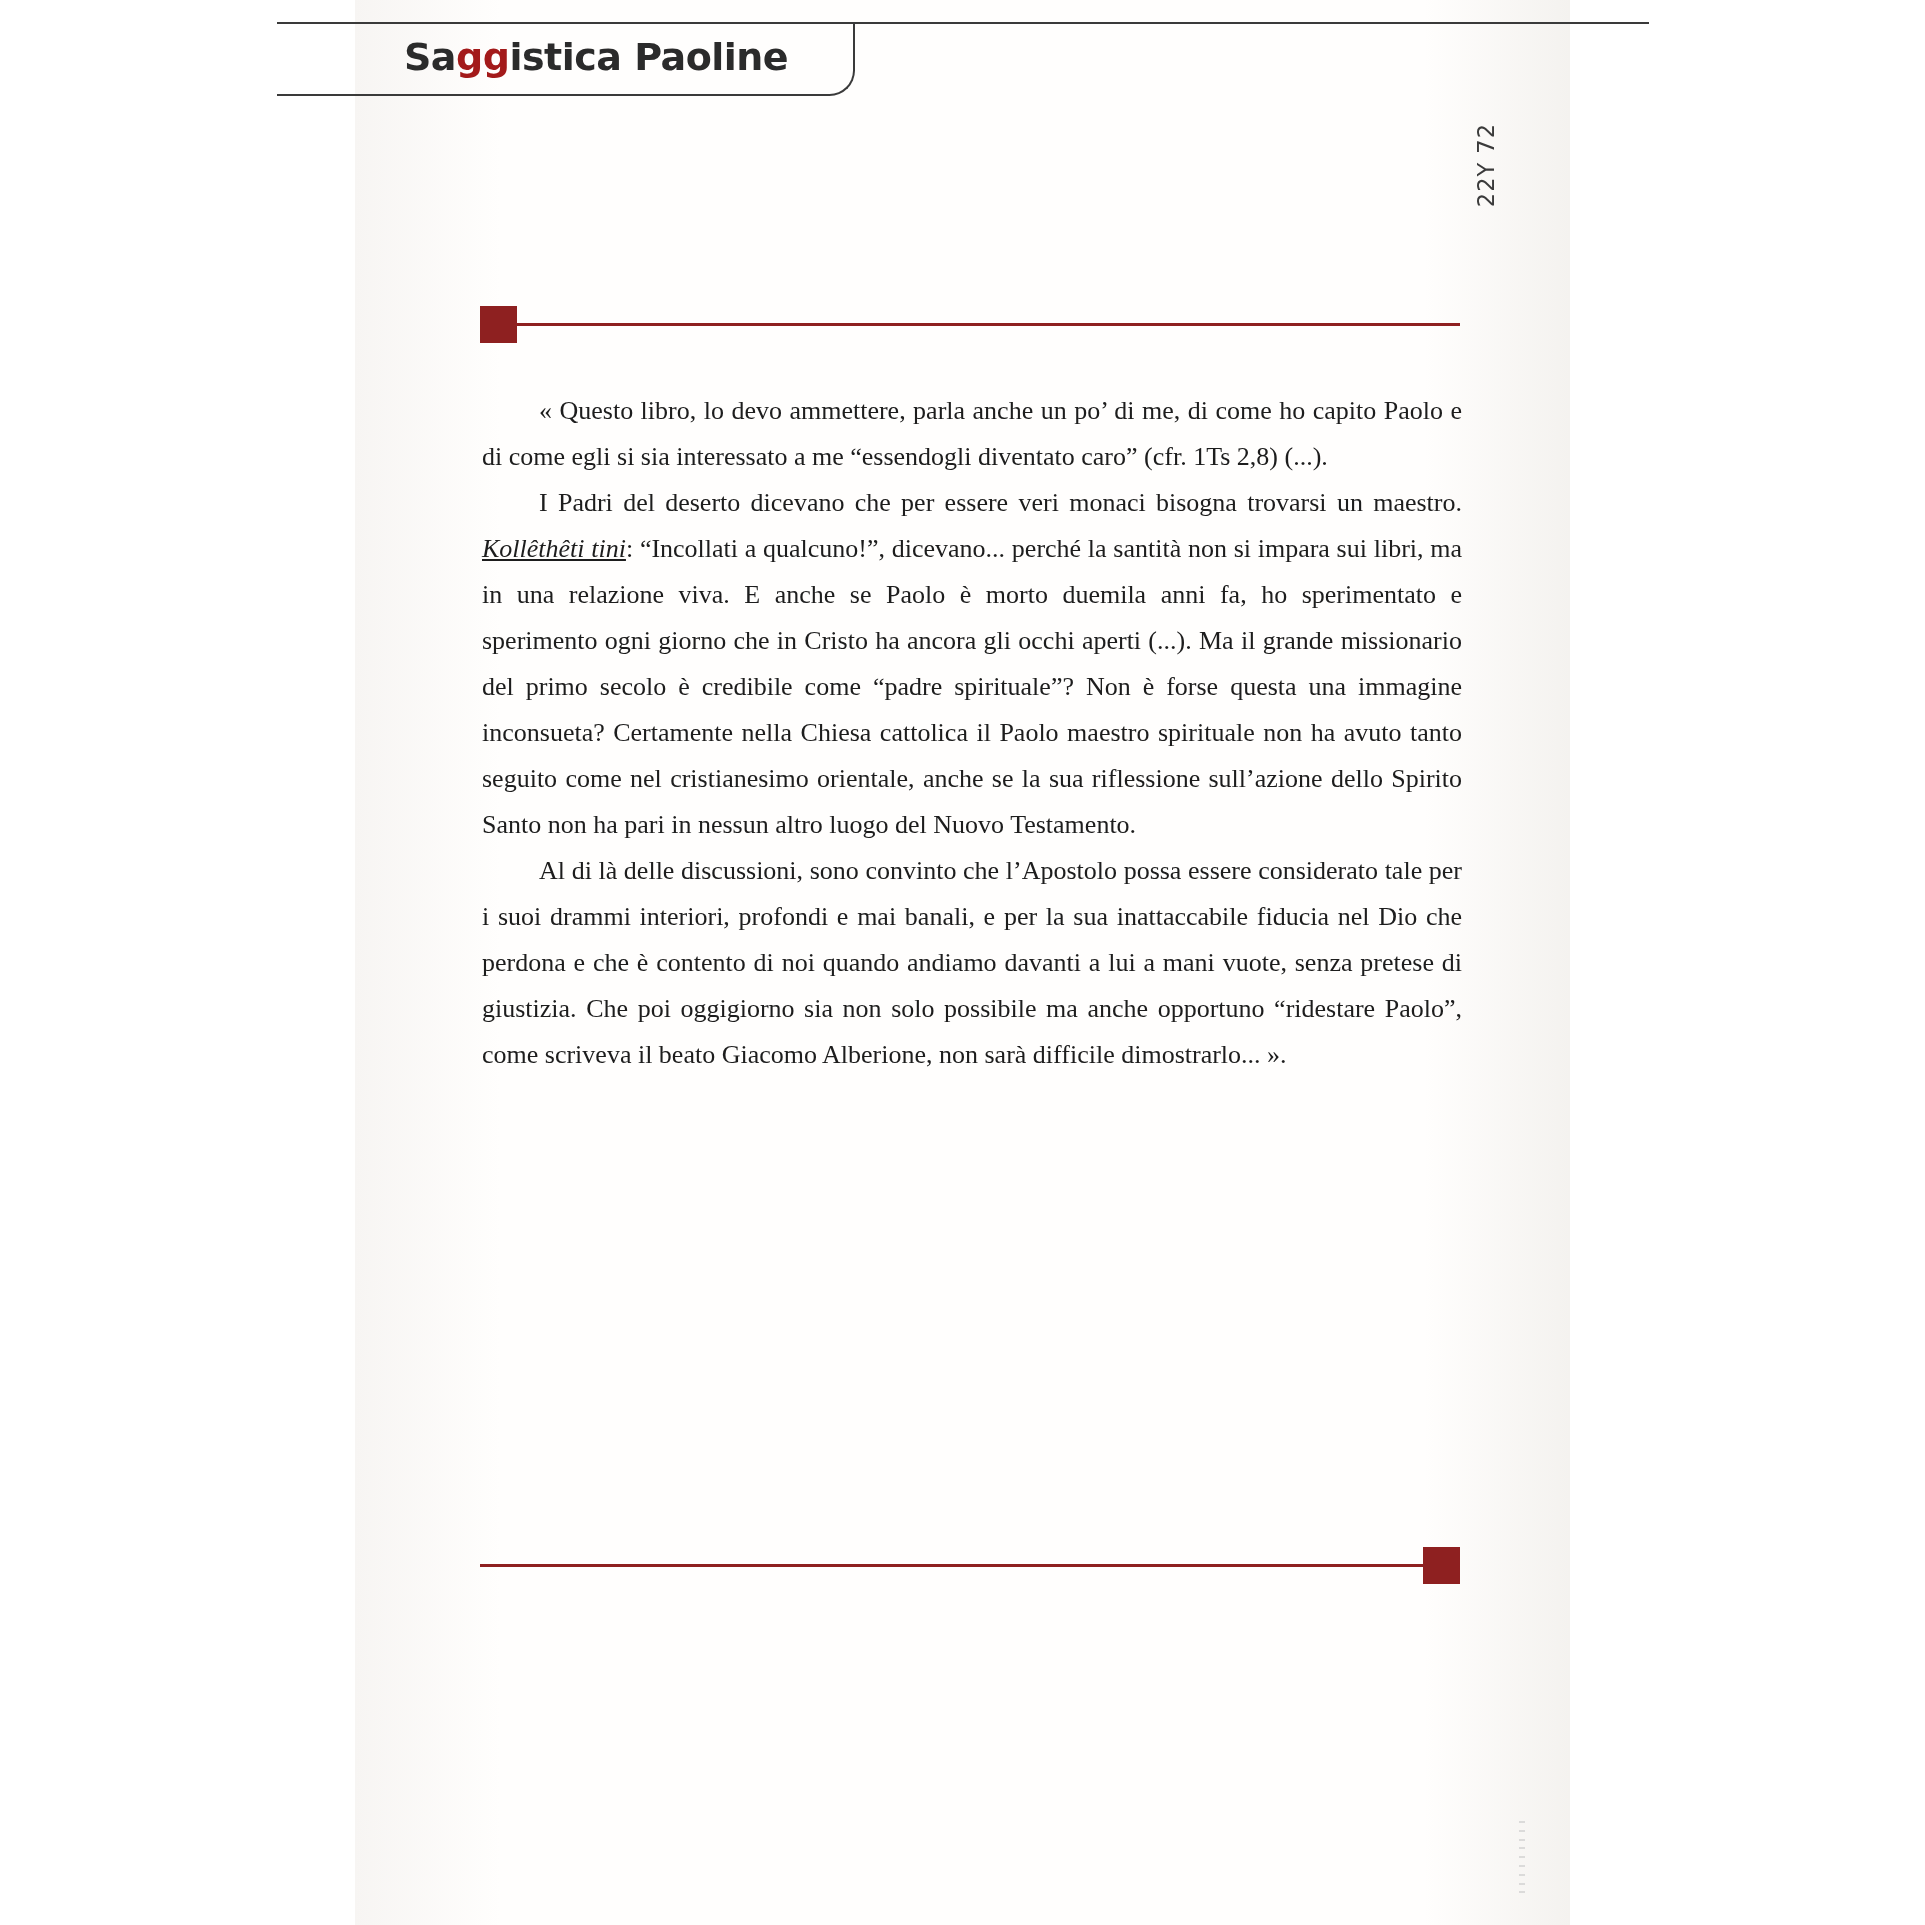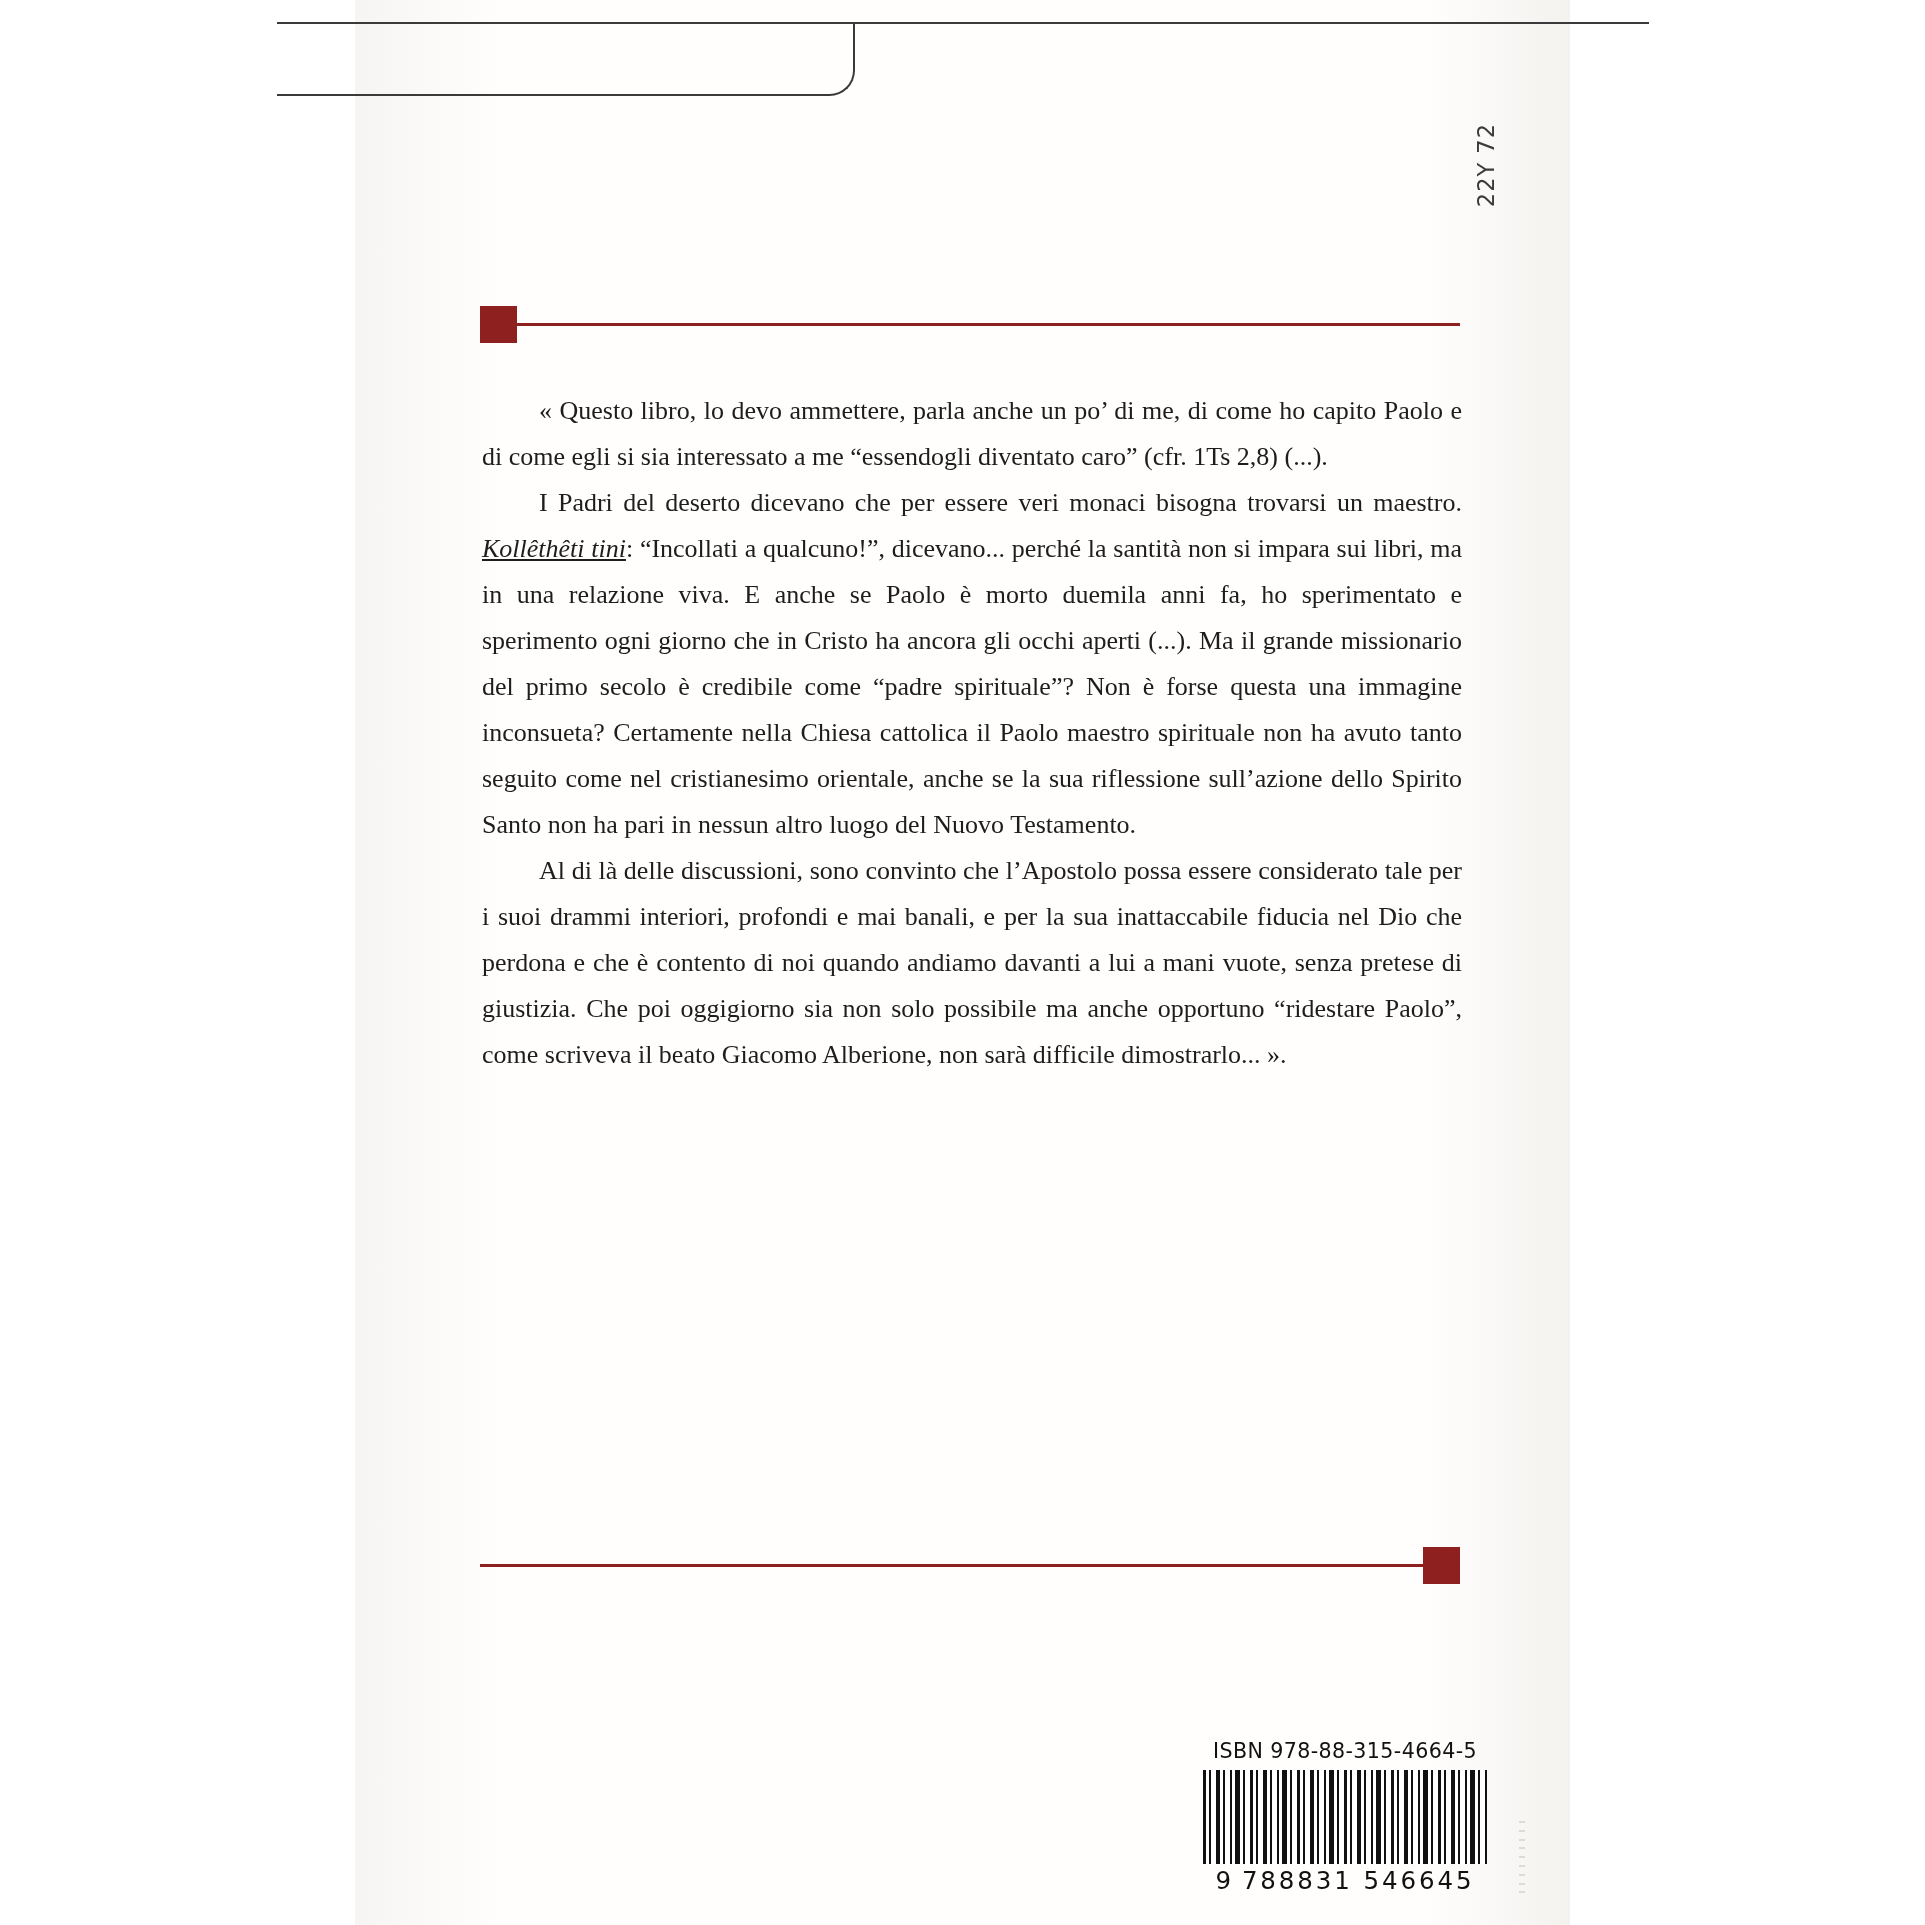"Saggistica Paoline" div.series-title { html: none -> <div><span>Sa</span><span>gg</span><span>istica Paoline</span></div> }
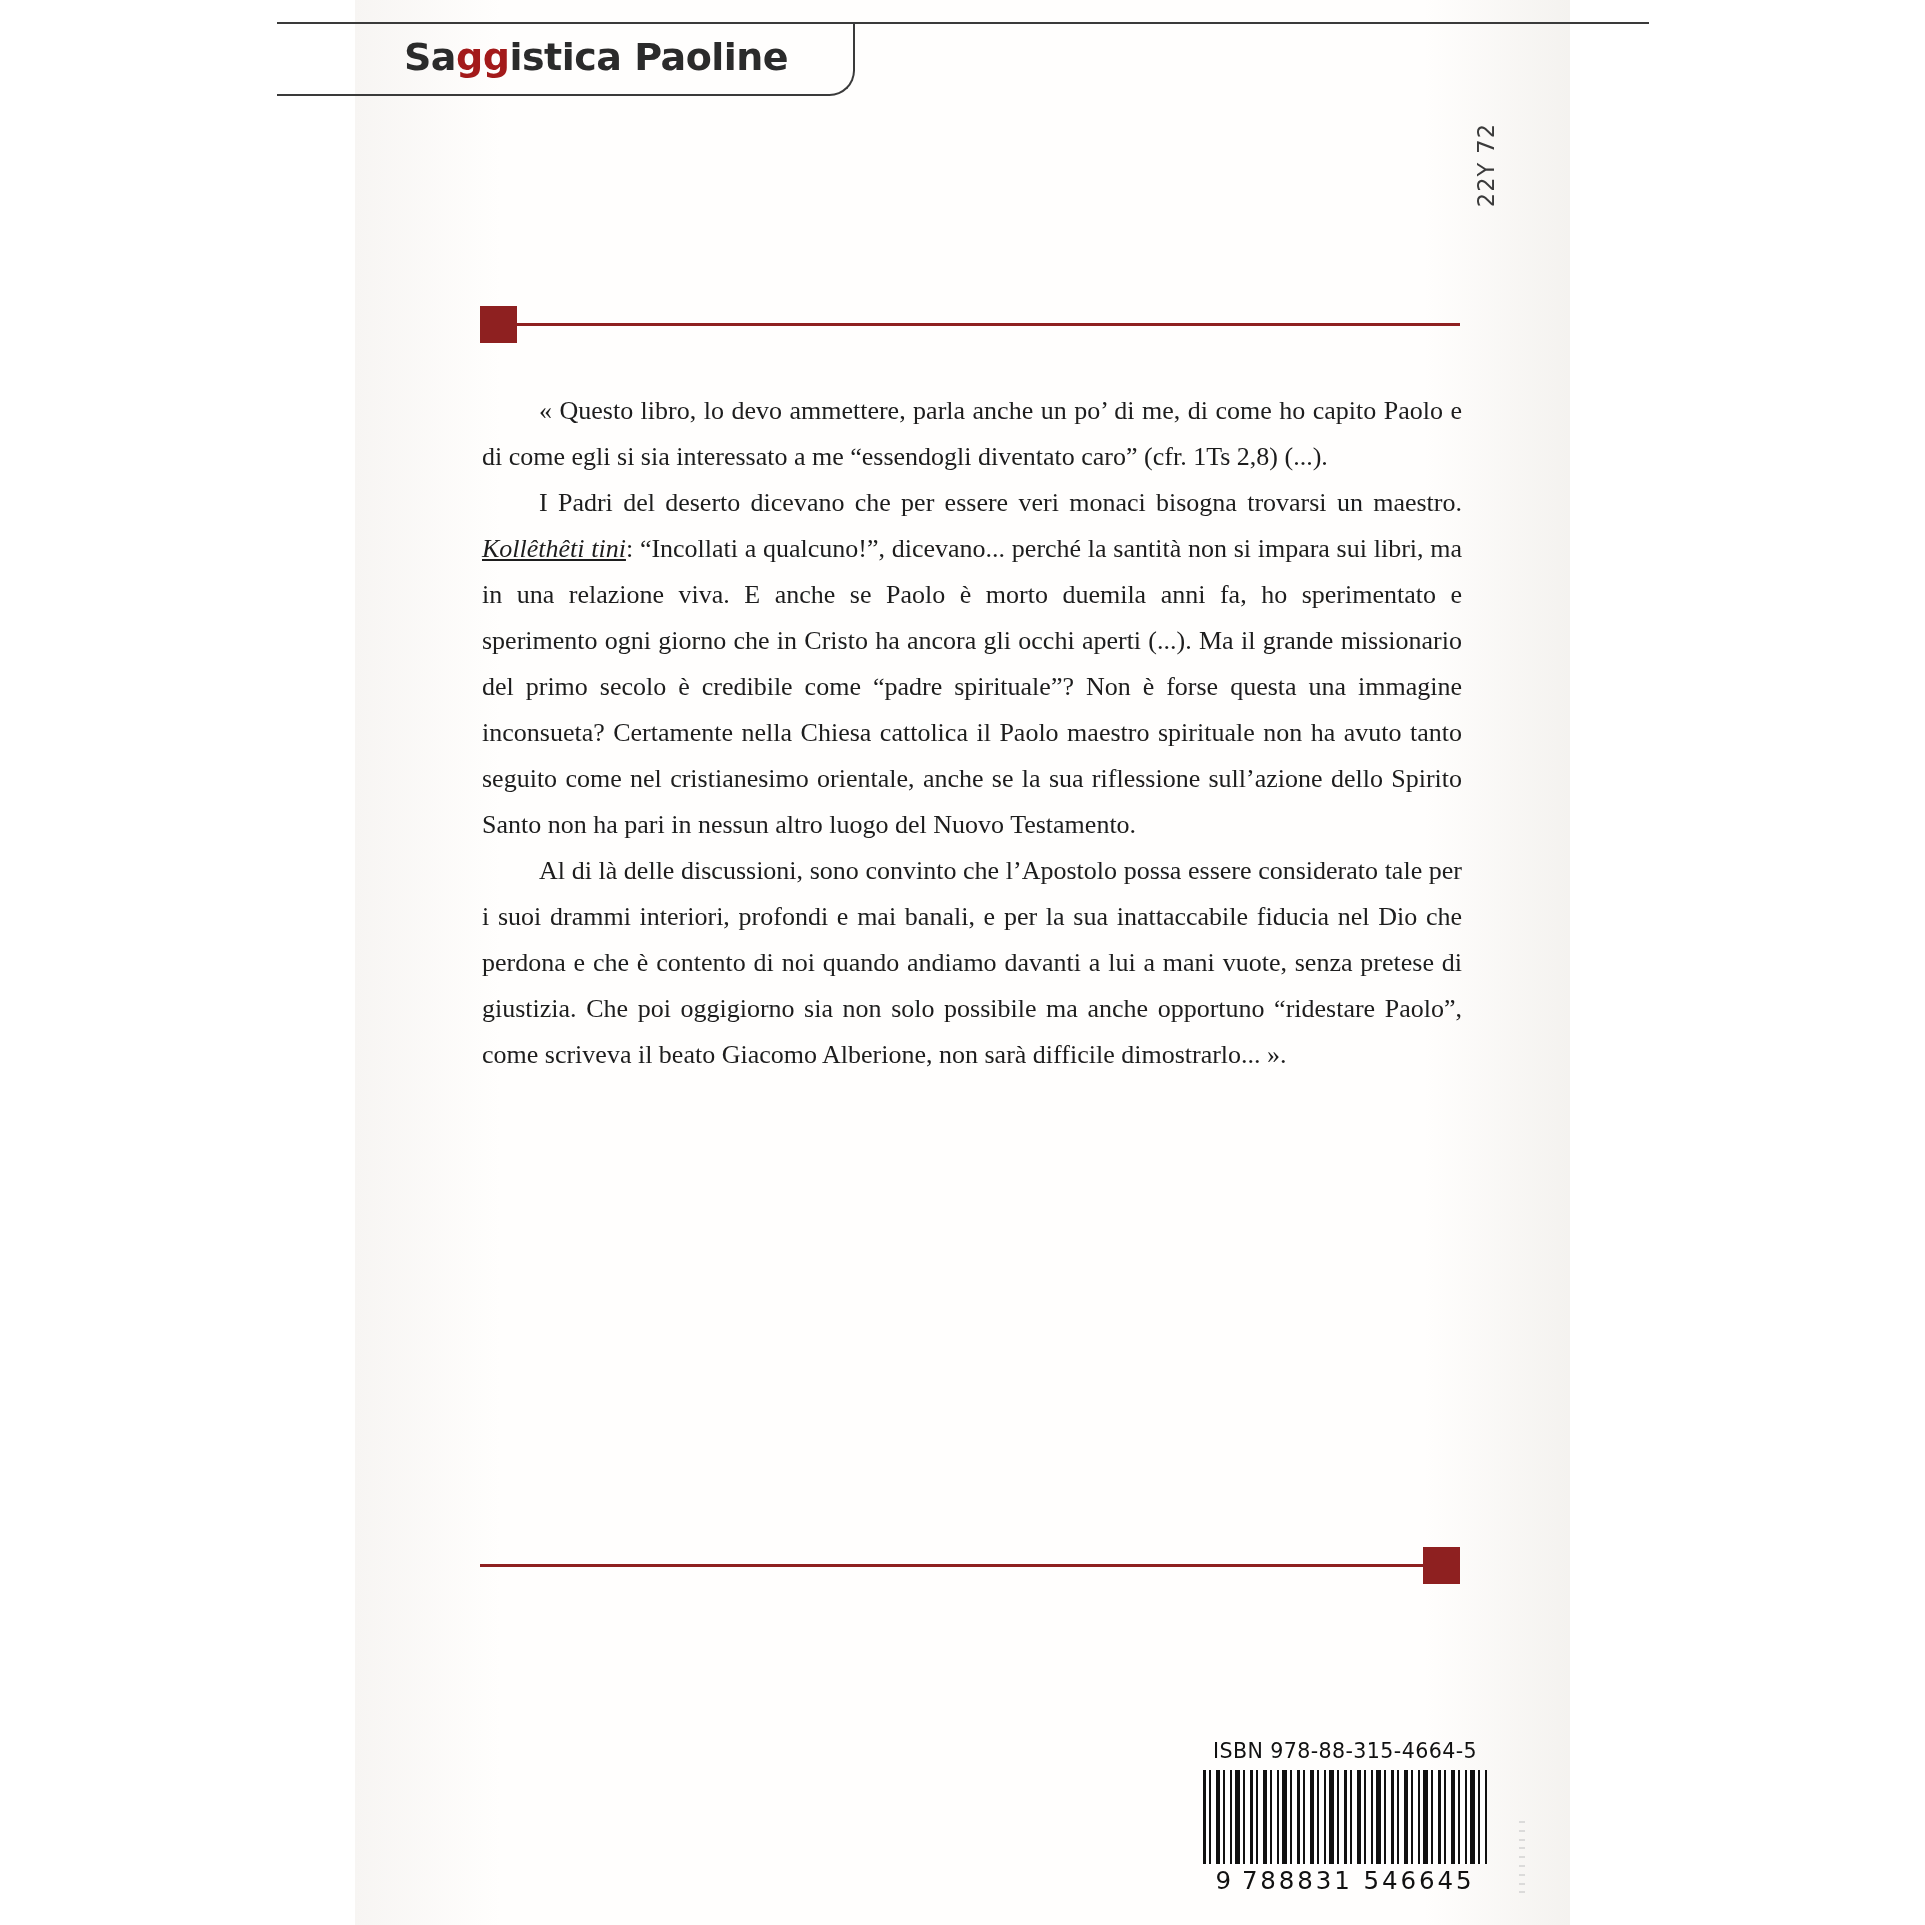"ISBN 978-88-315-4664-5" div.barcode-block { html: <div> <div>ISBN 978-88-315-4664-5</div> <div></div> <div><span>9</span><span>788831 546645</span></div> </div> -> none }
